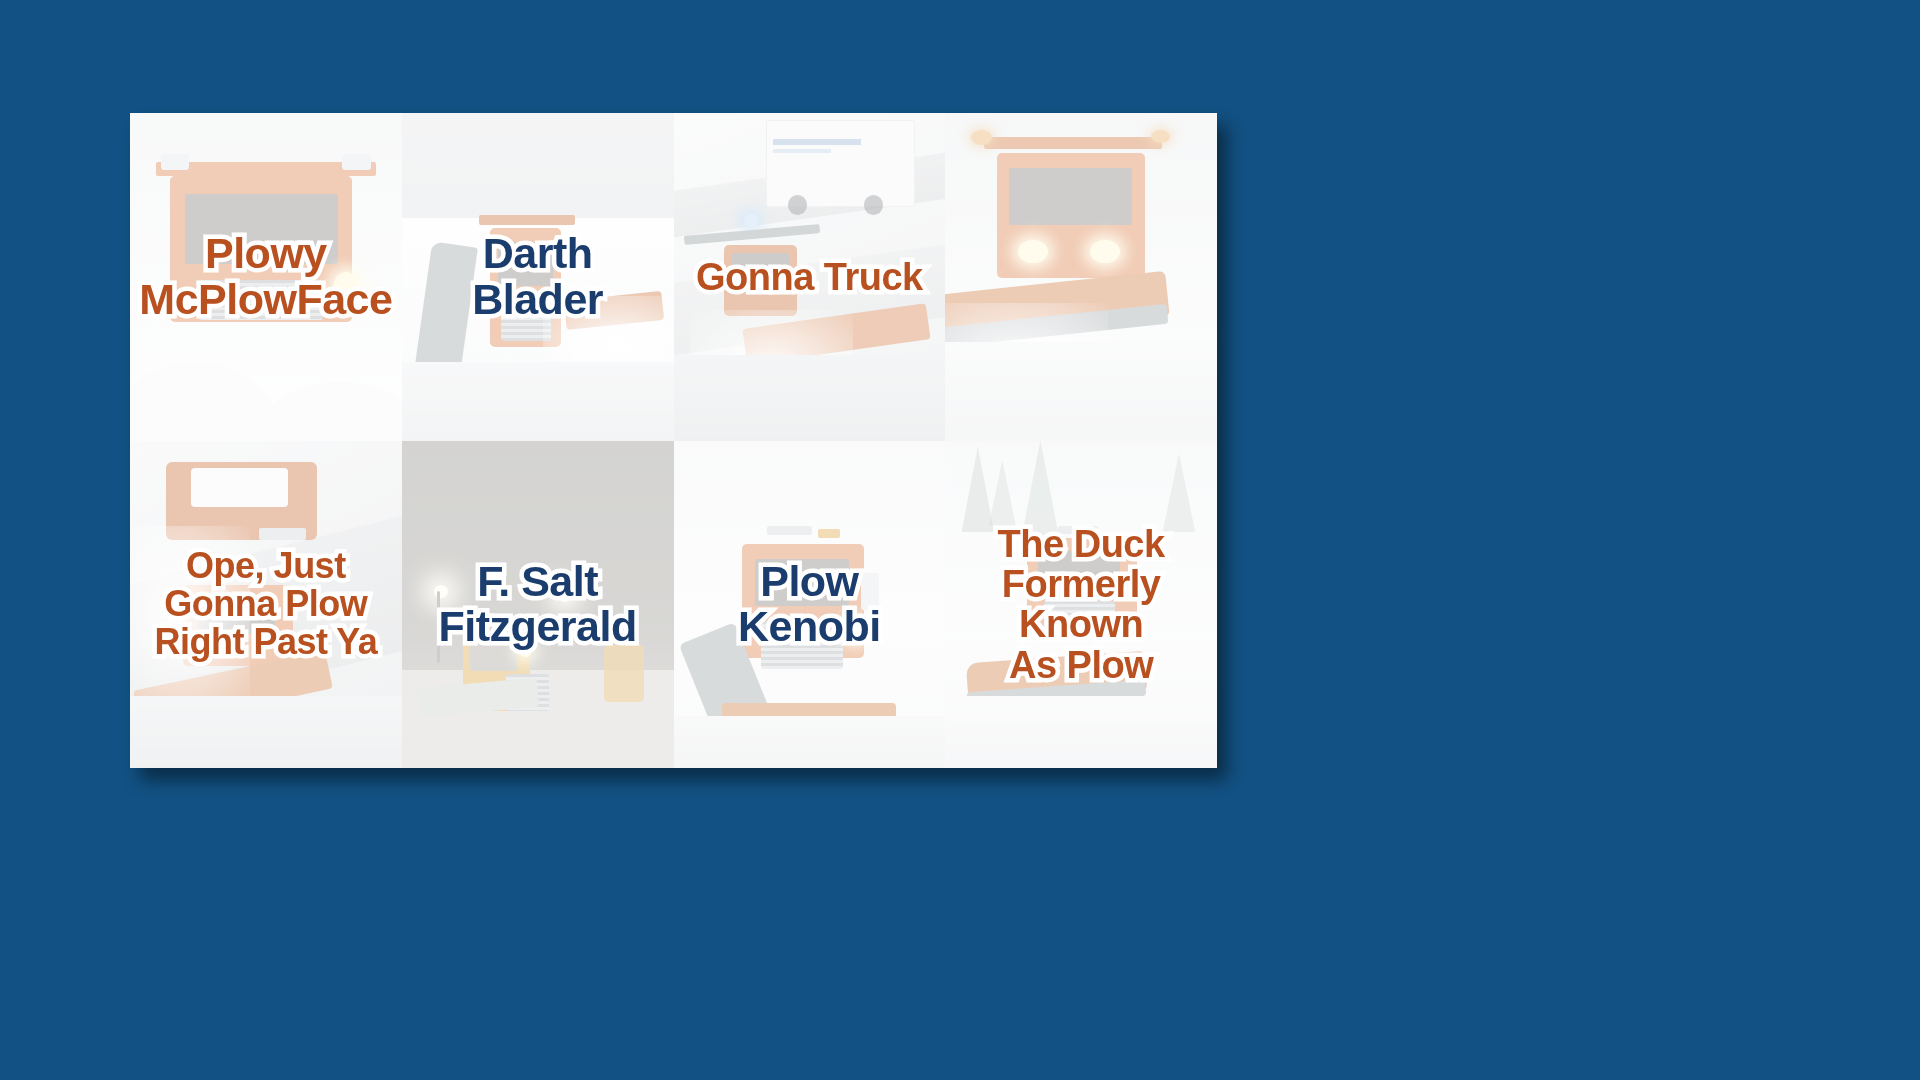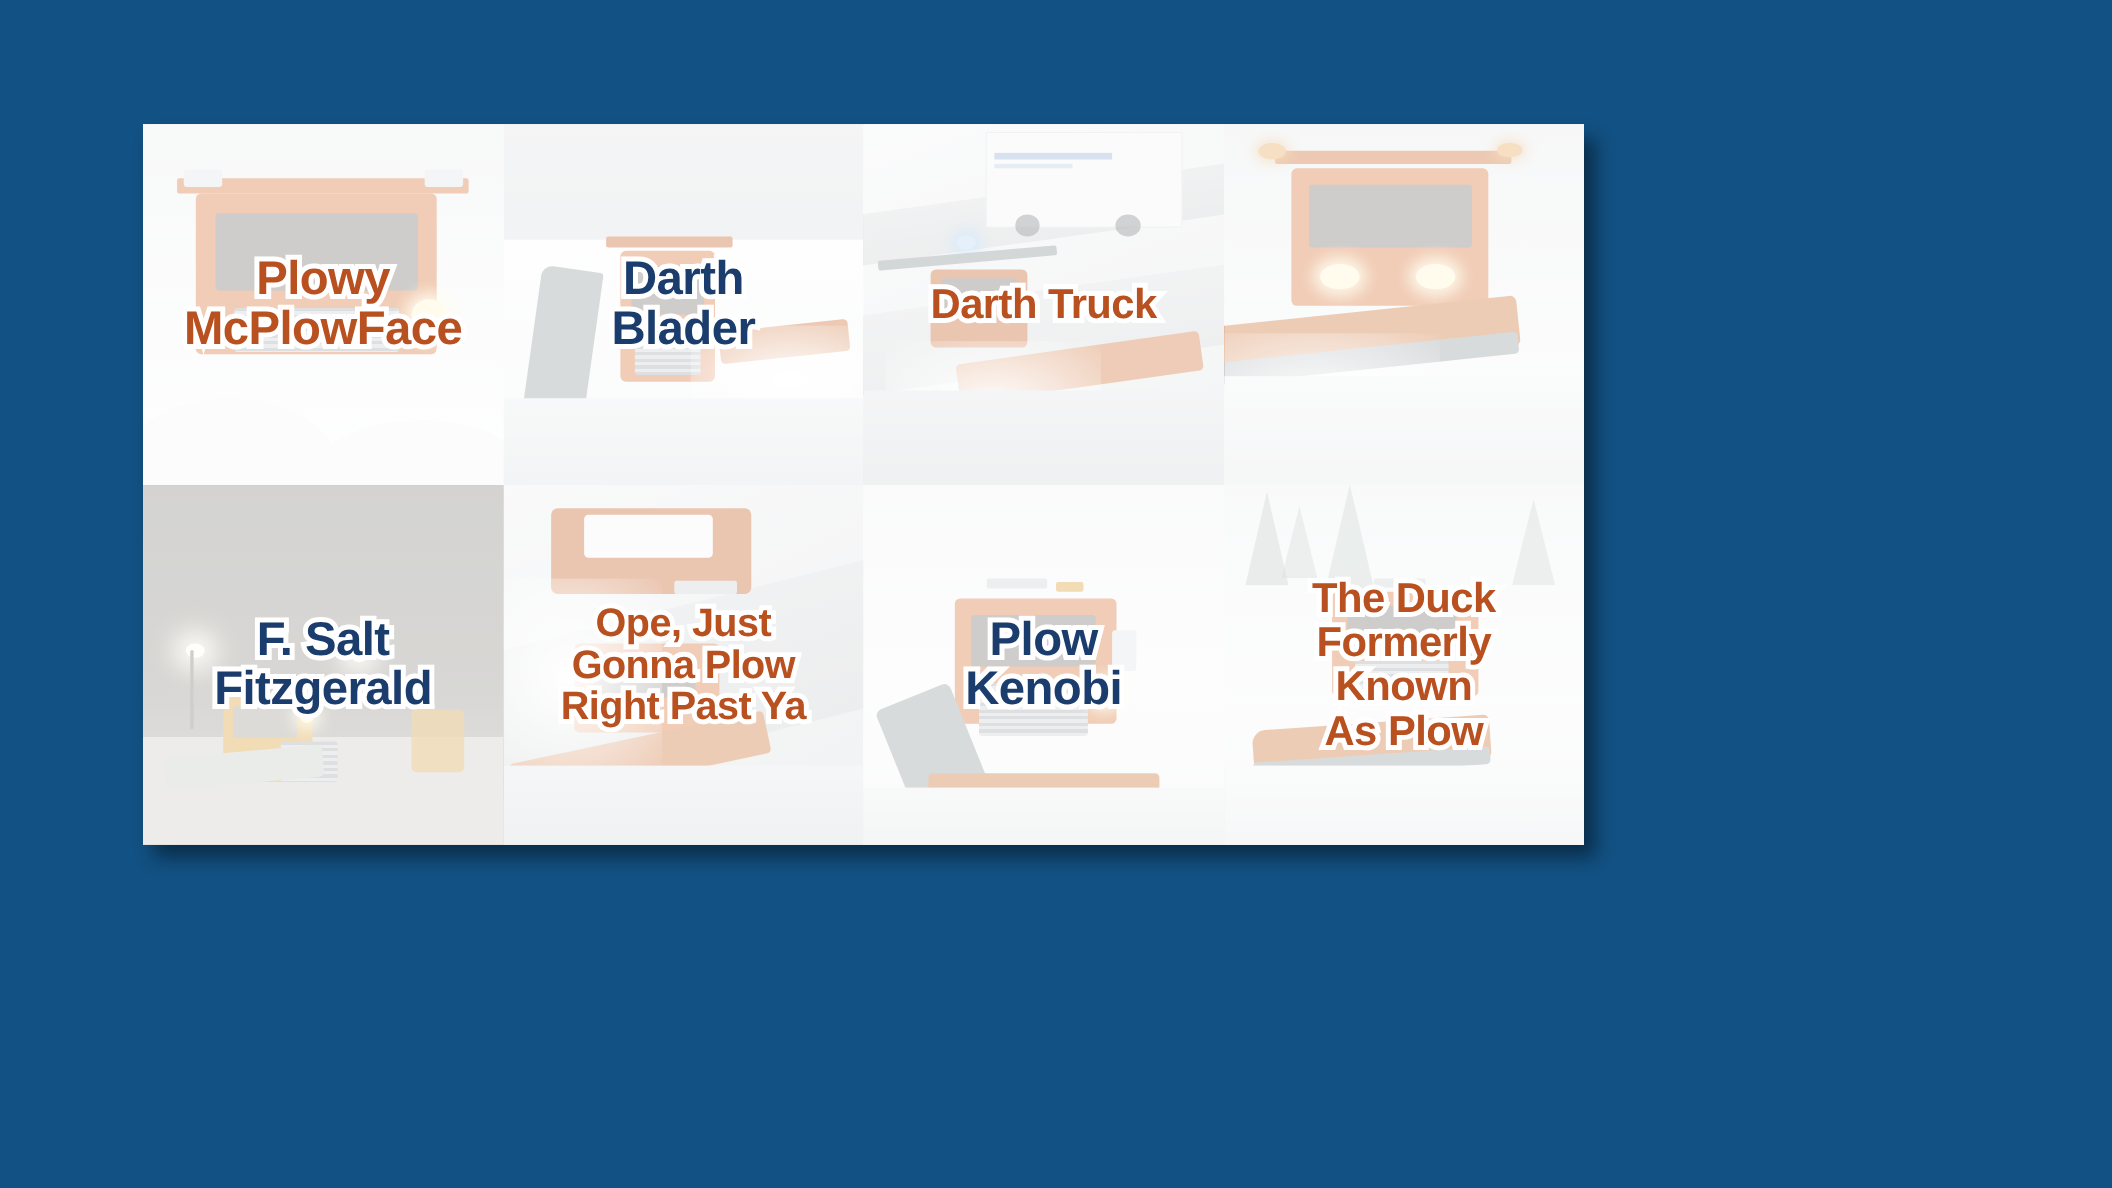"Plowy" .grid { width: 1310px -> 1087px }
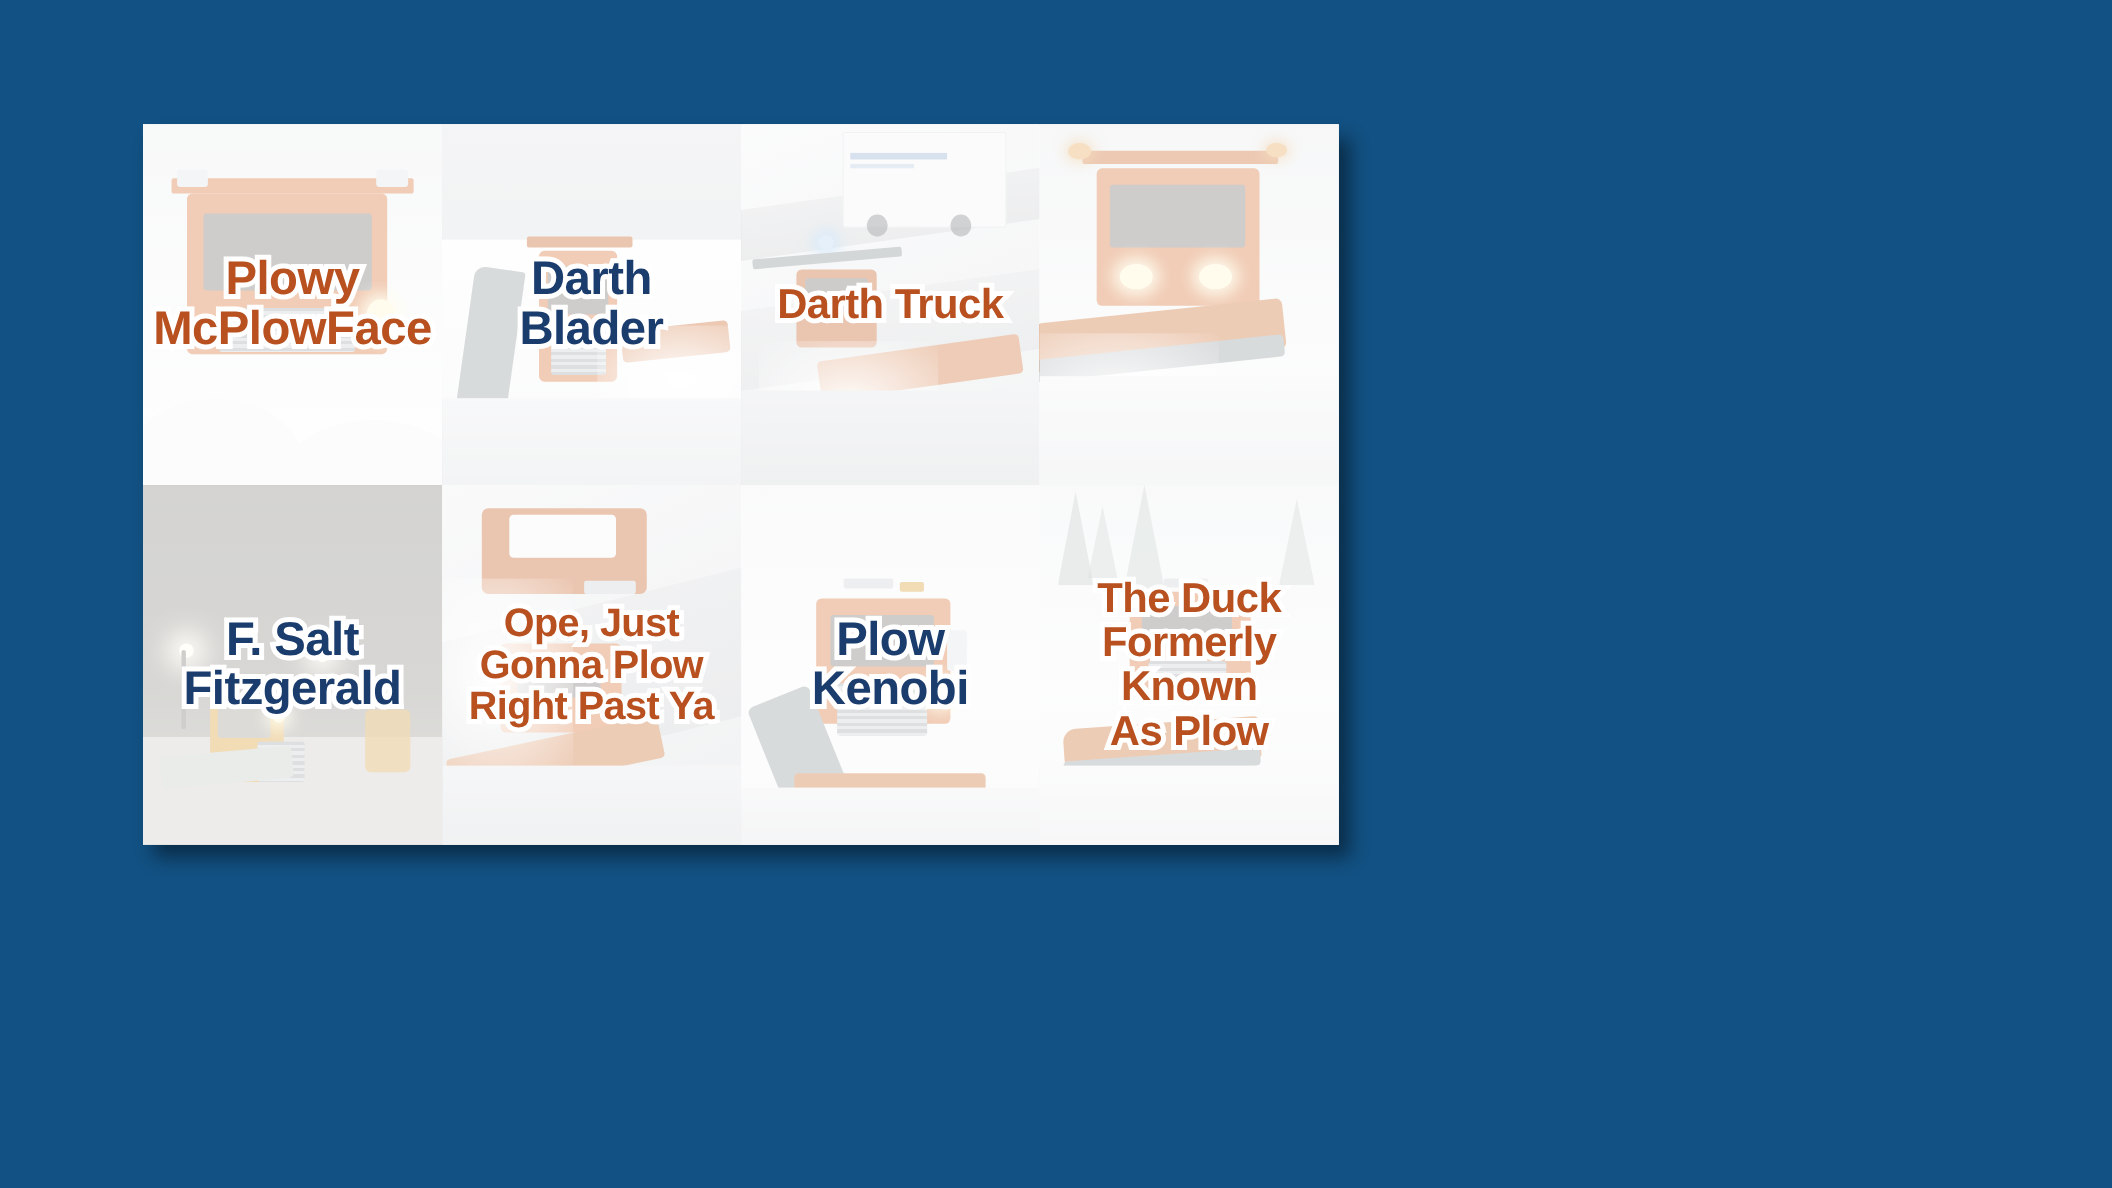"Darth Truck" span.ln { text: Darth -> Gonna }
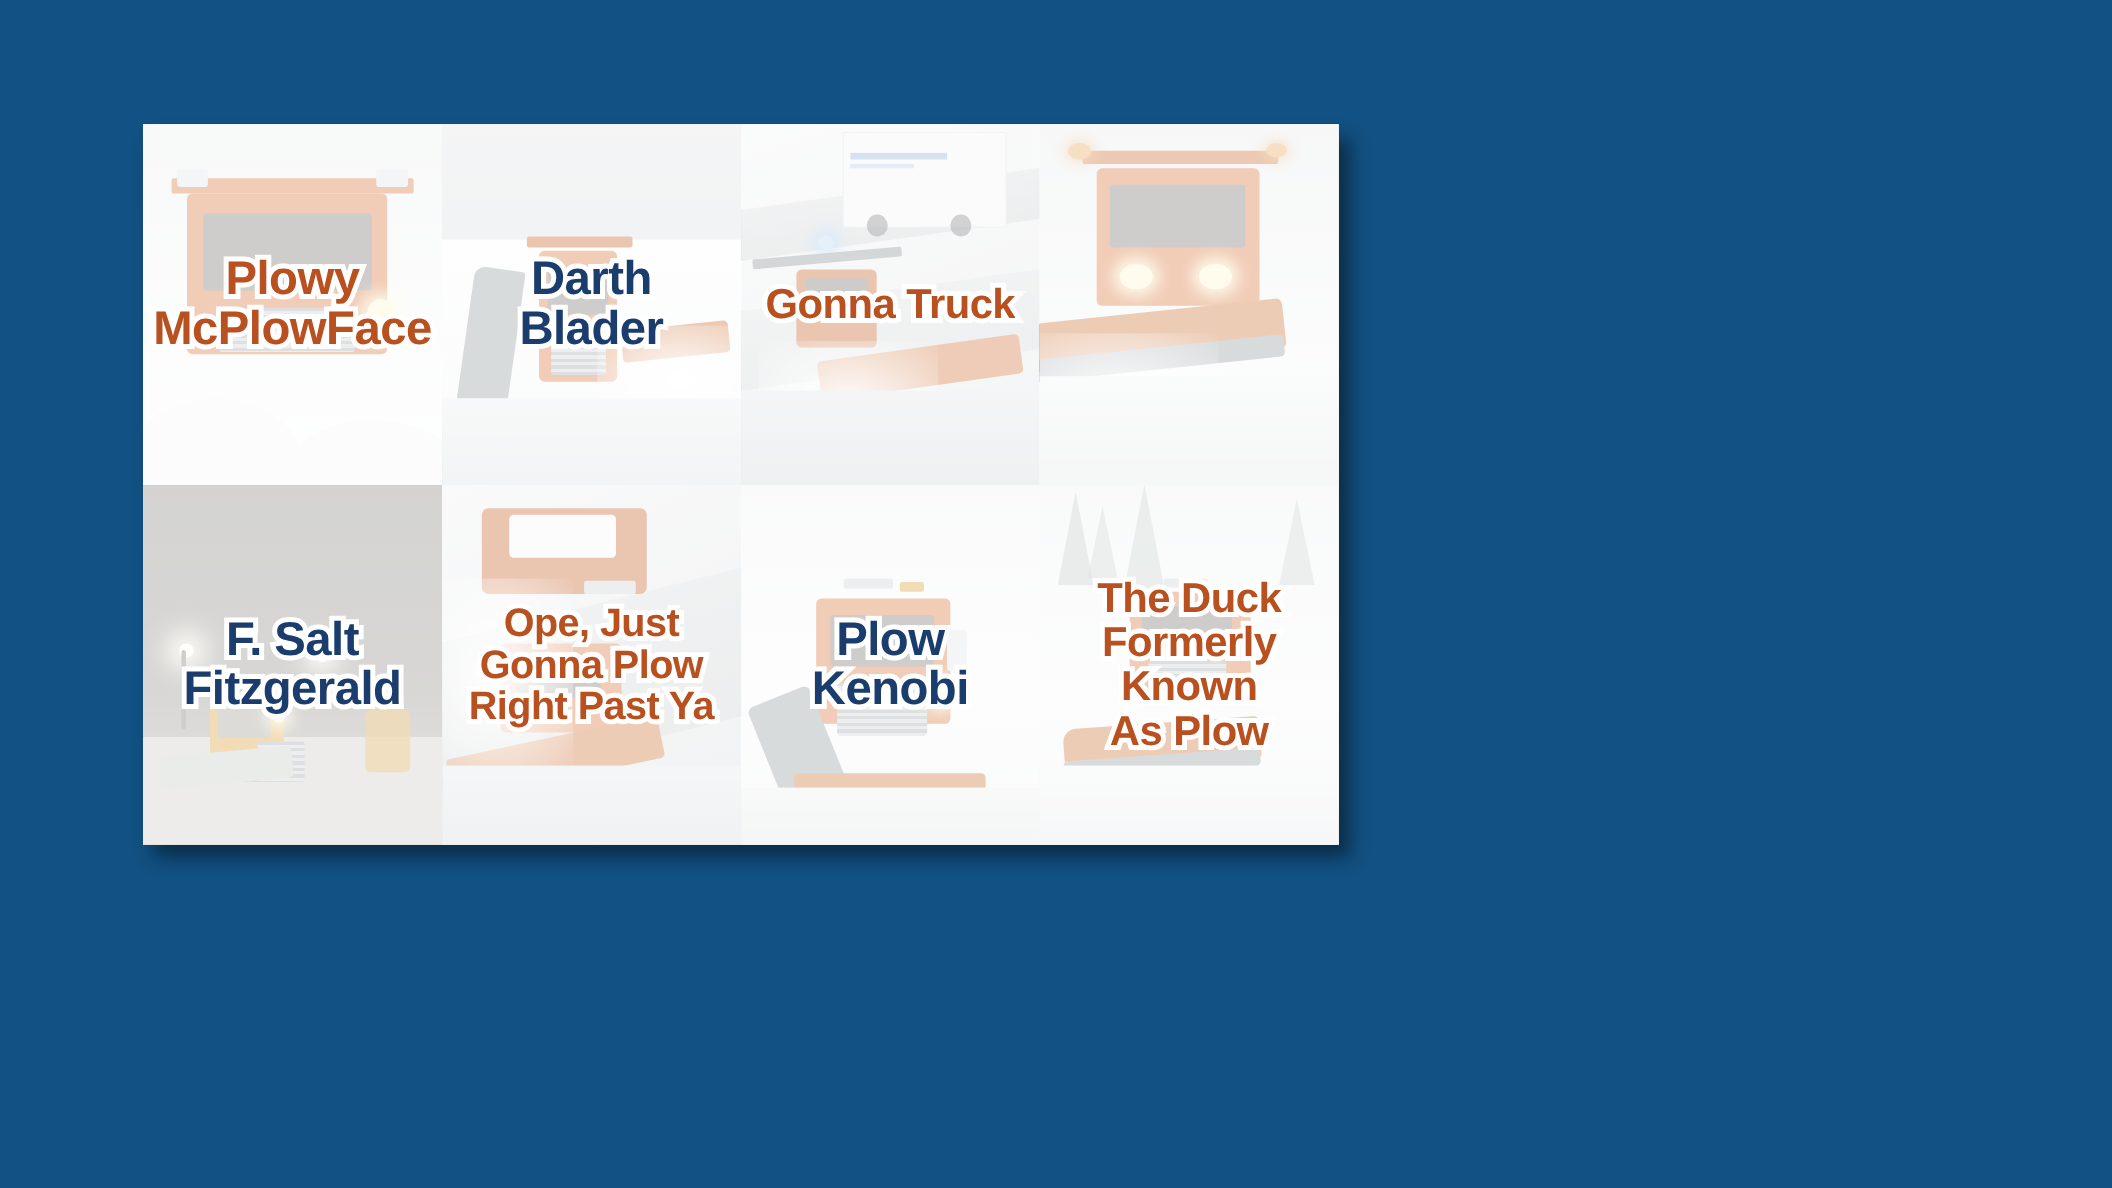"F. Salt" div.tile { order: before "Ope, Just" -> after "Ope, Just" }
